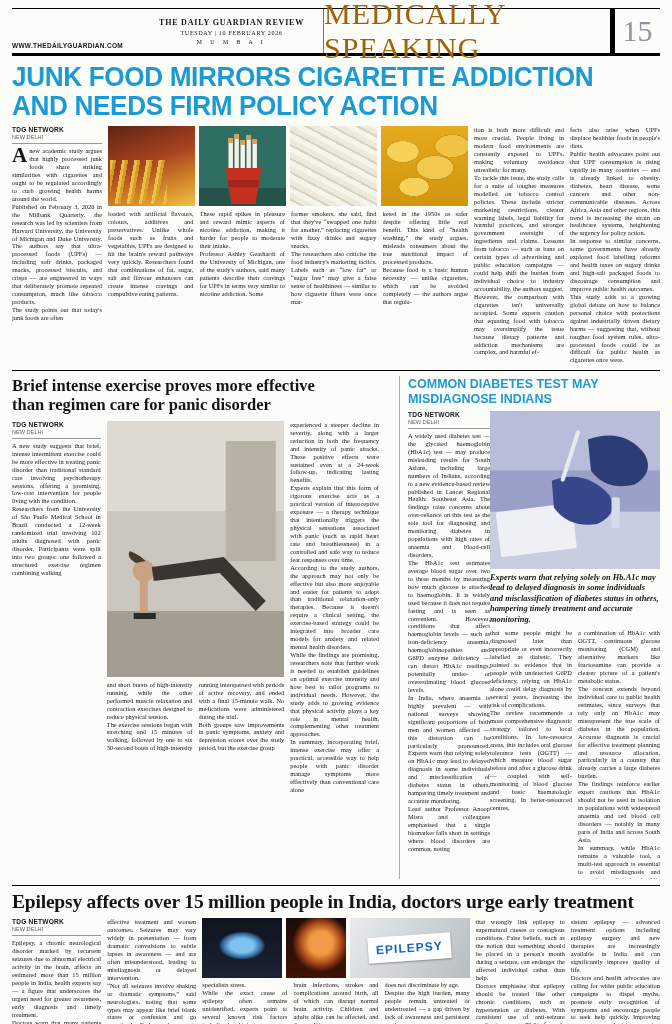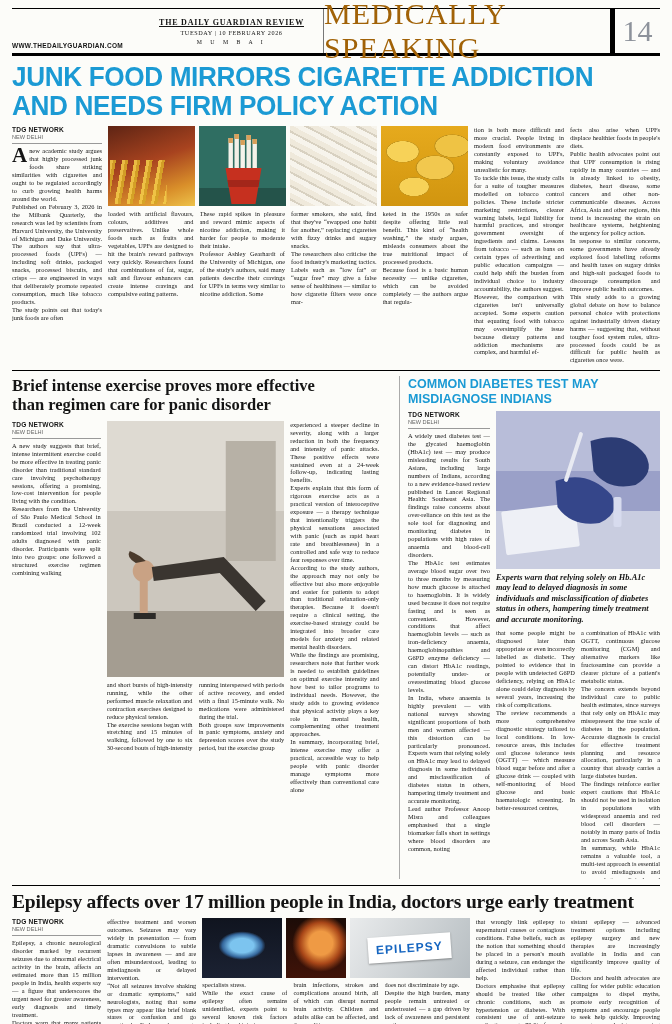"THE DAILY GUARDIAN REVIEW" .paper-name { text-decoration: underline -> none }
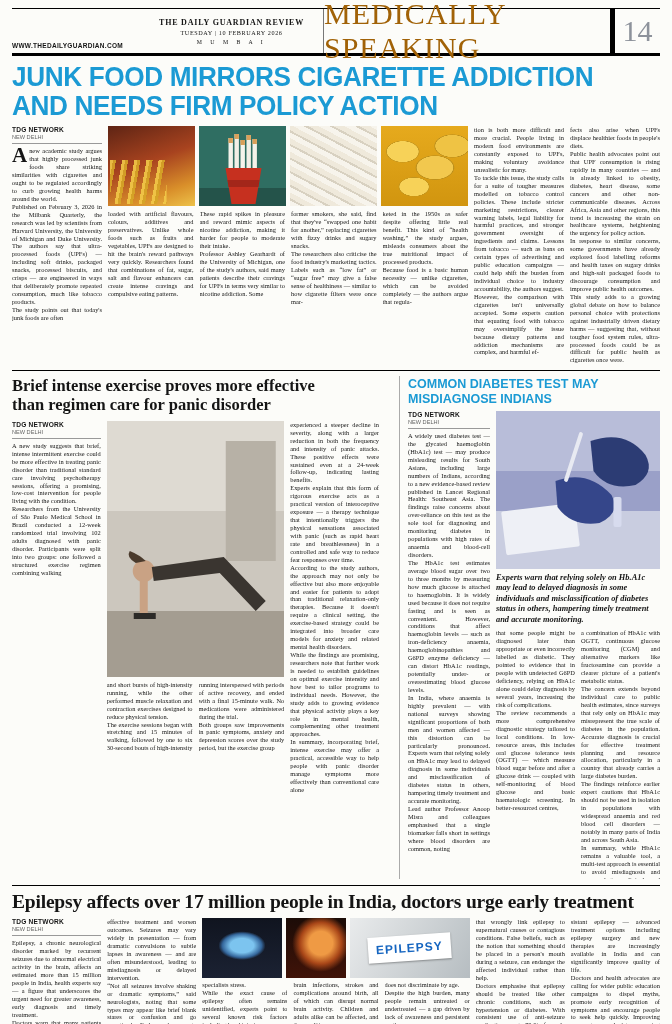"14" div.mast-page { text: 14 -> 15 }
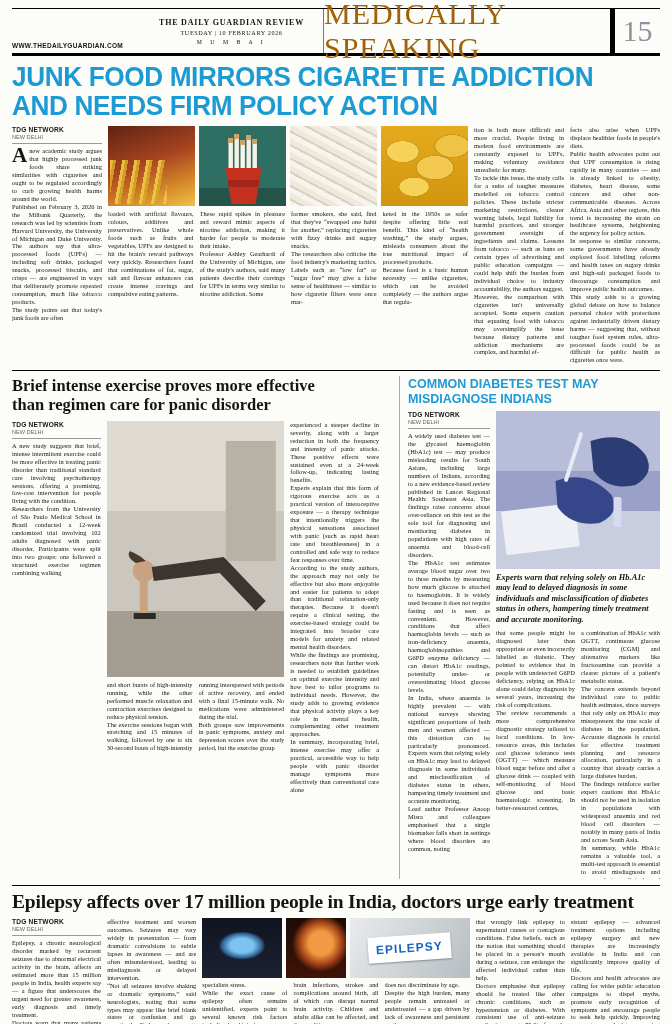"Experts warn that relying solely" .diab-grid { gap: 6px -> none }
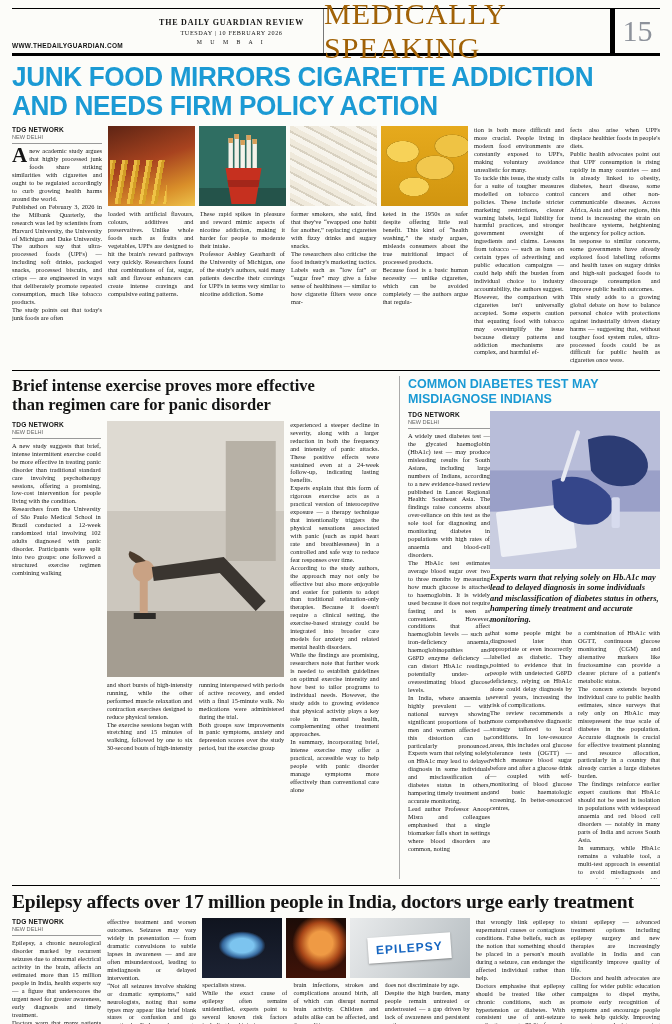"Epilepsy affects over 17 million" h2 { text: 17 -> 15 }
